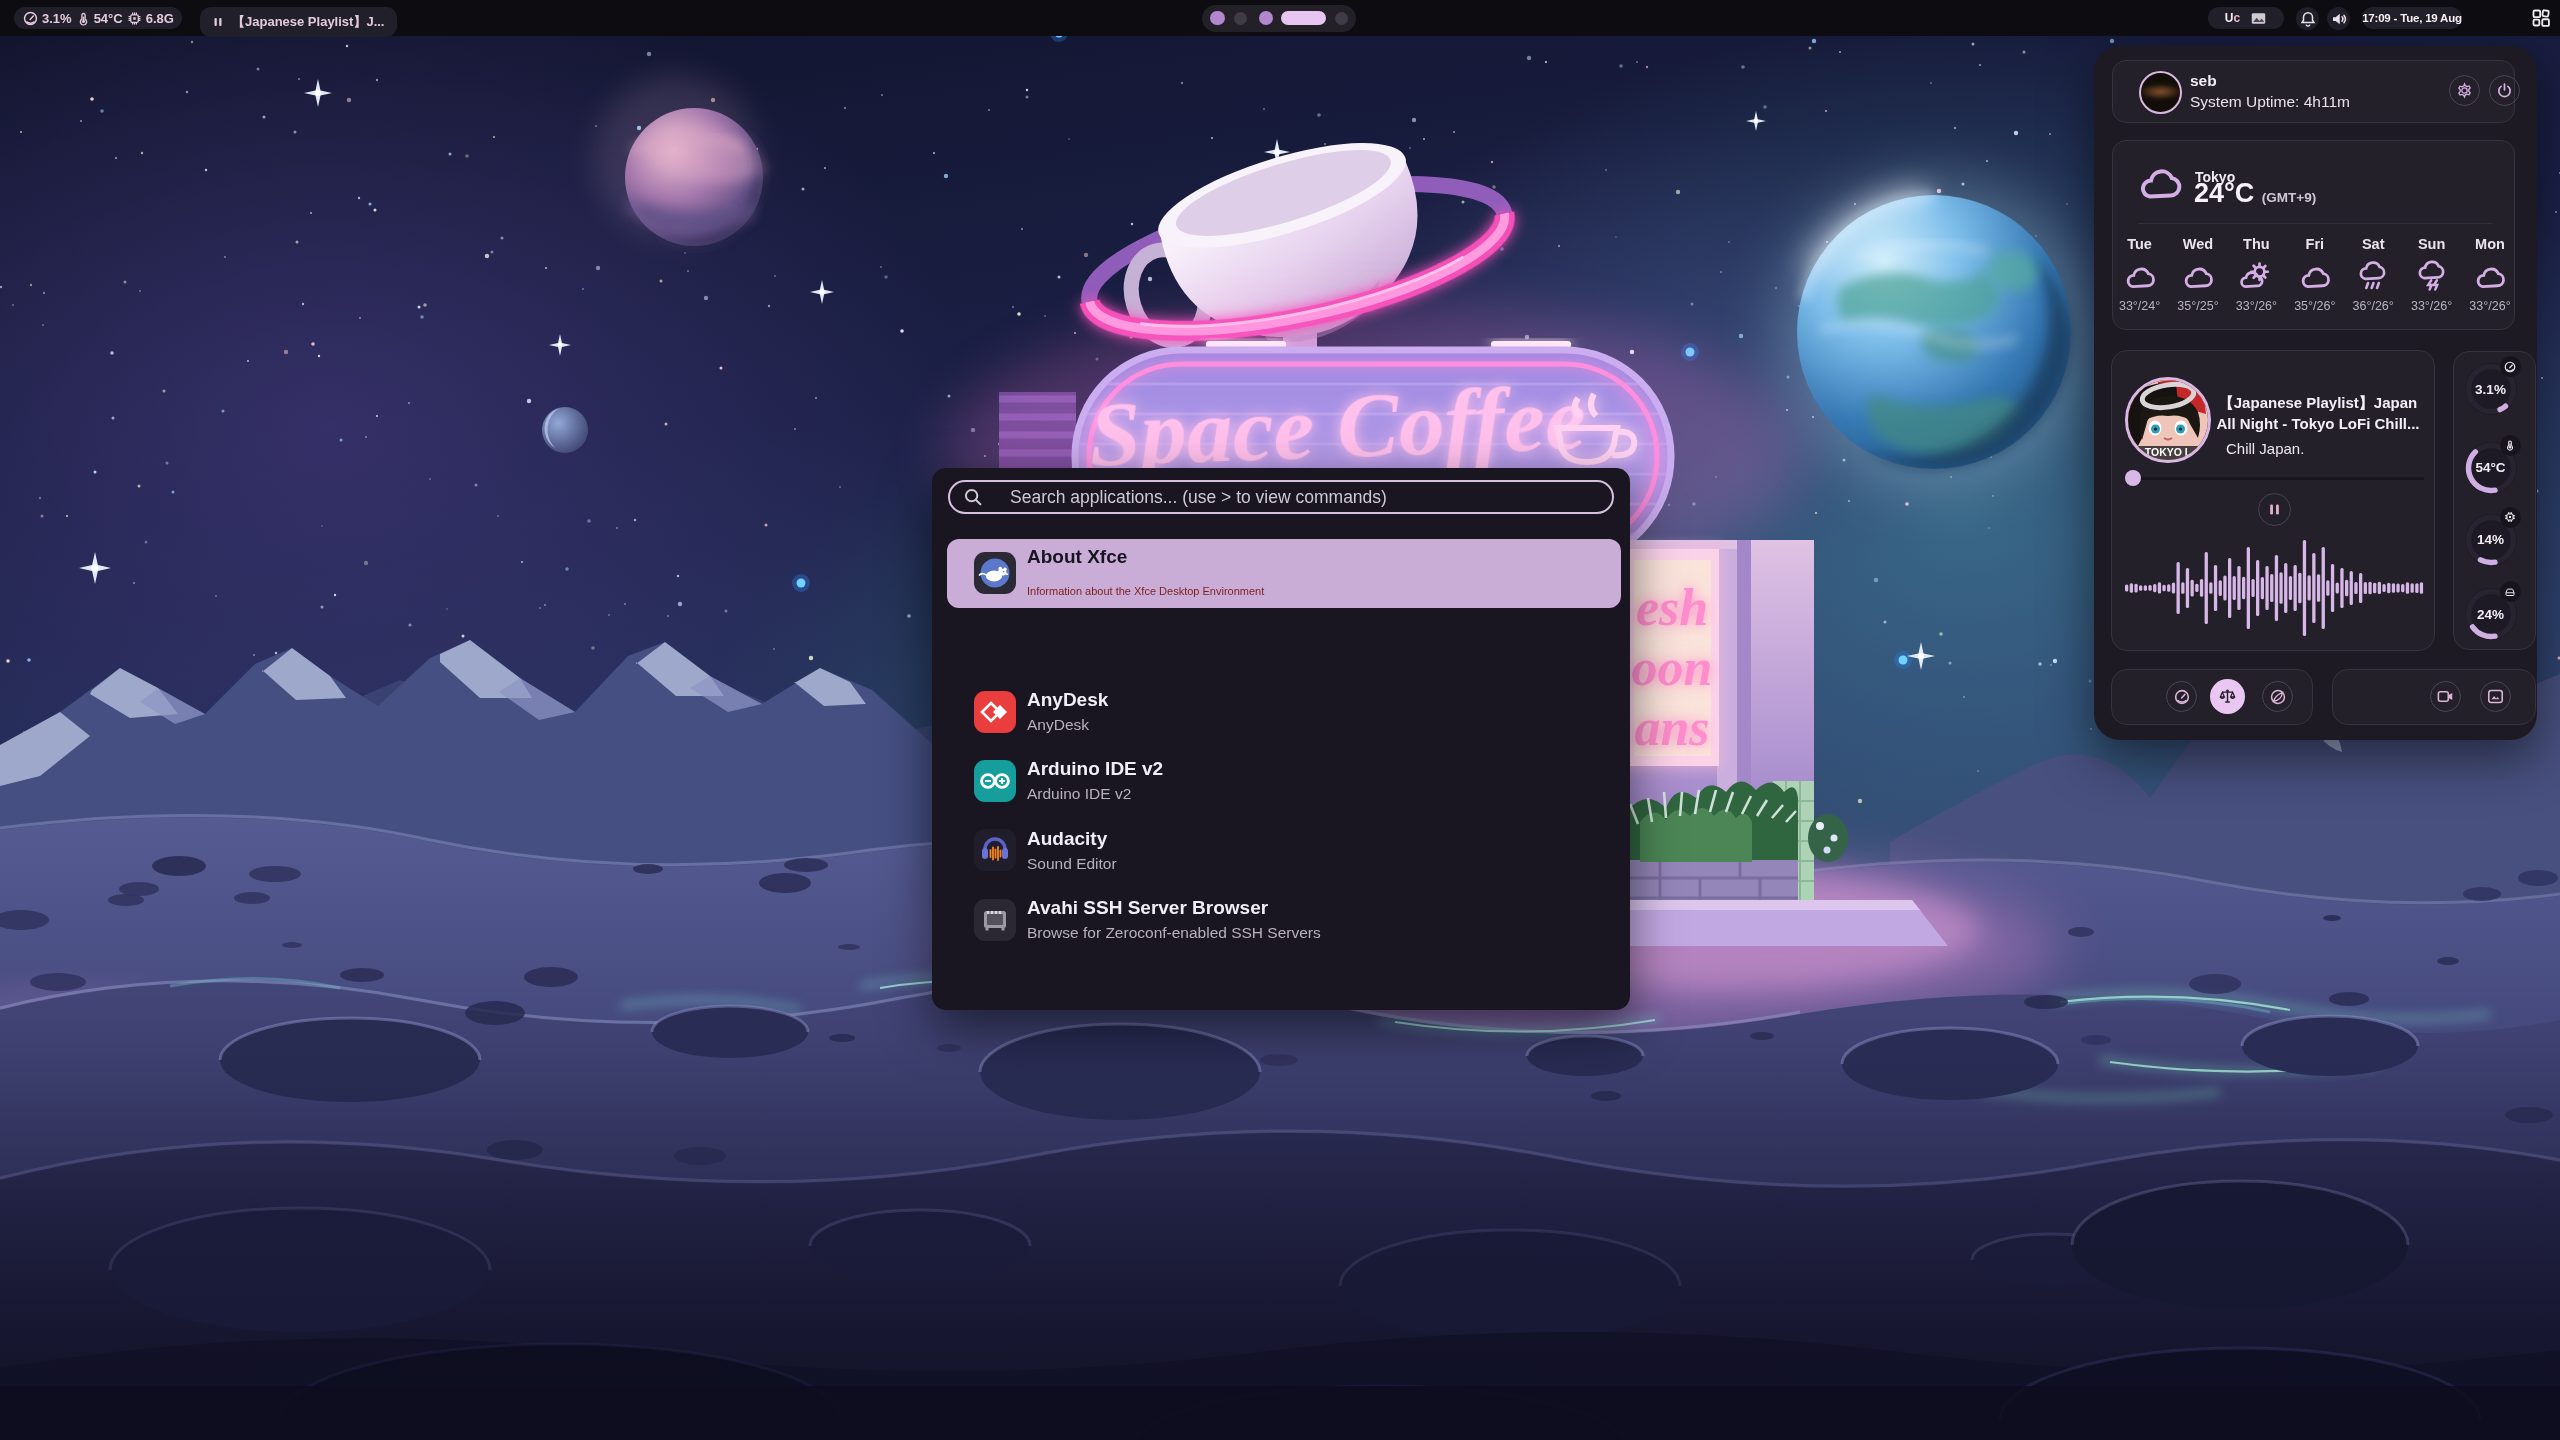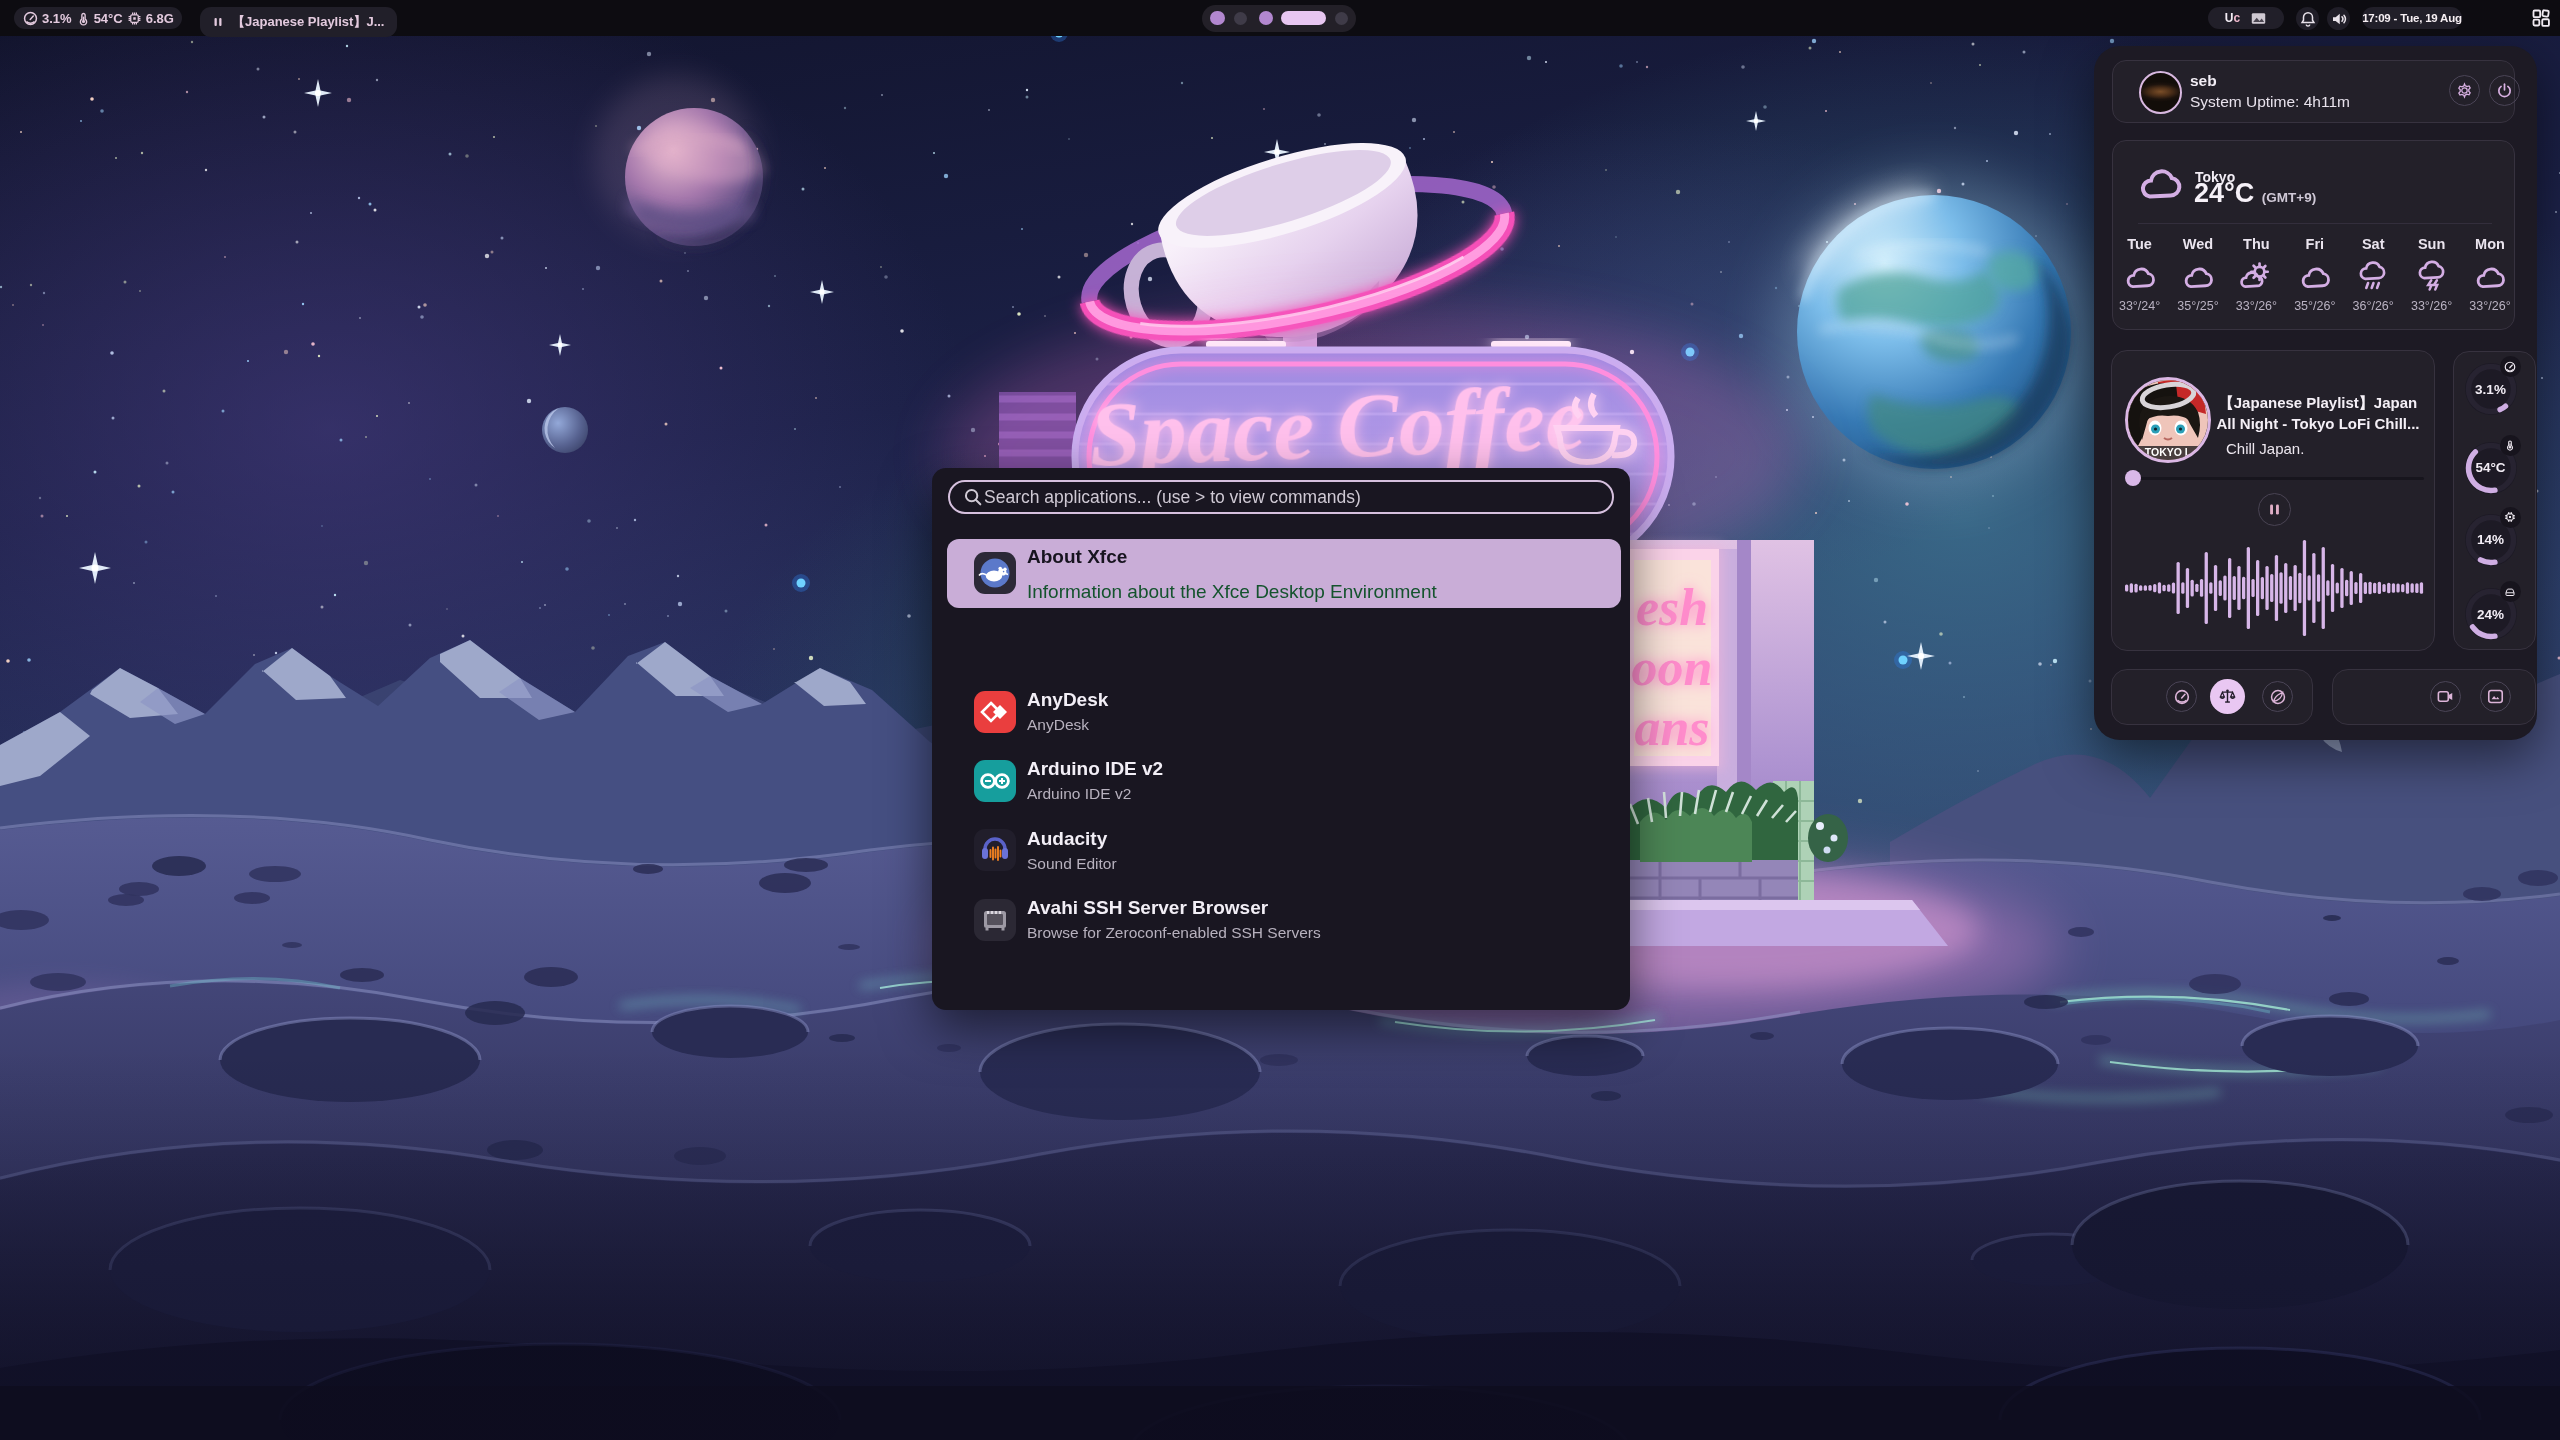"Search applications... (use > to" span { margin-left: 0 -> 26px }
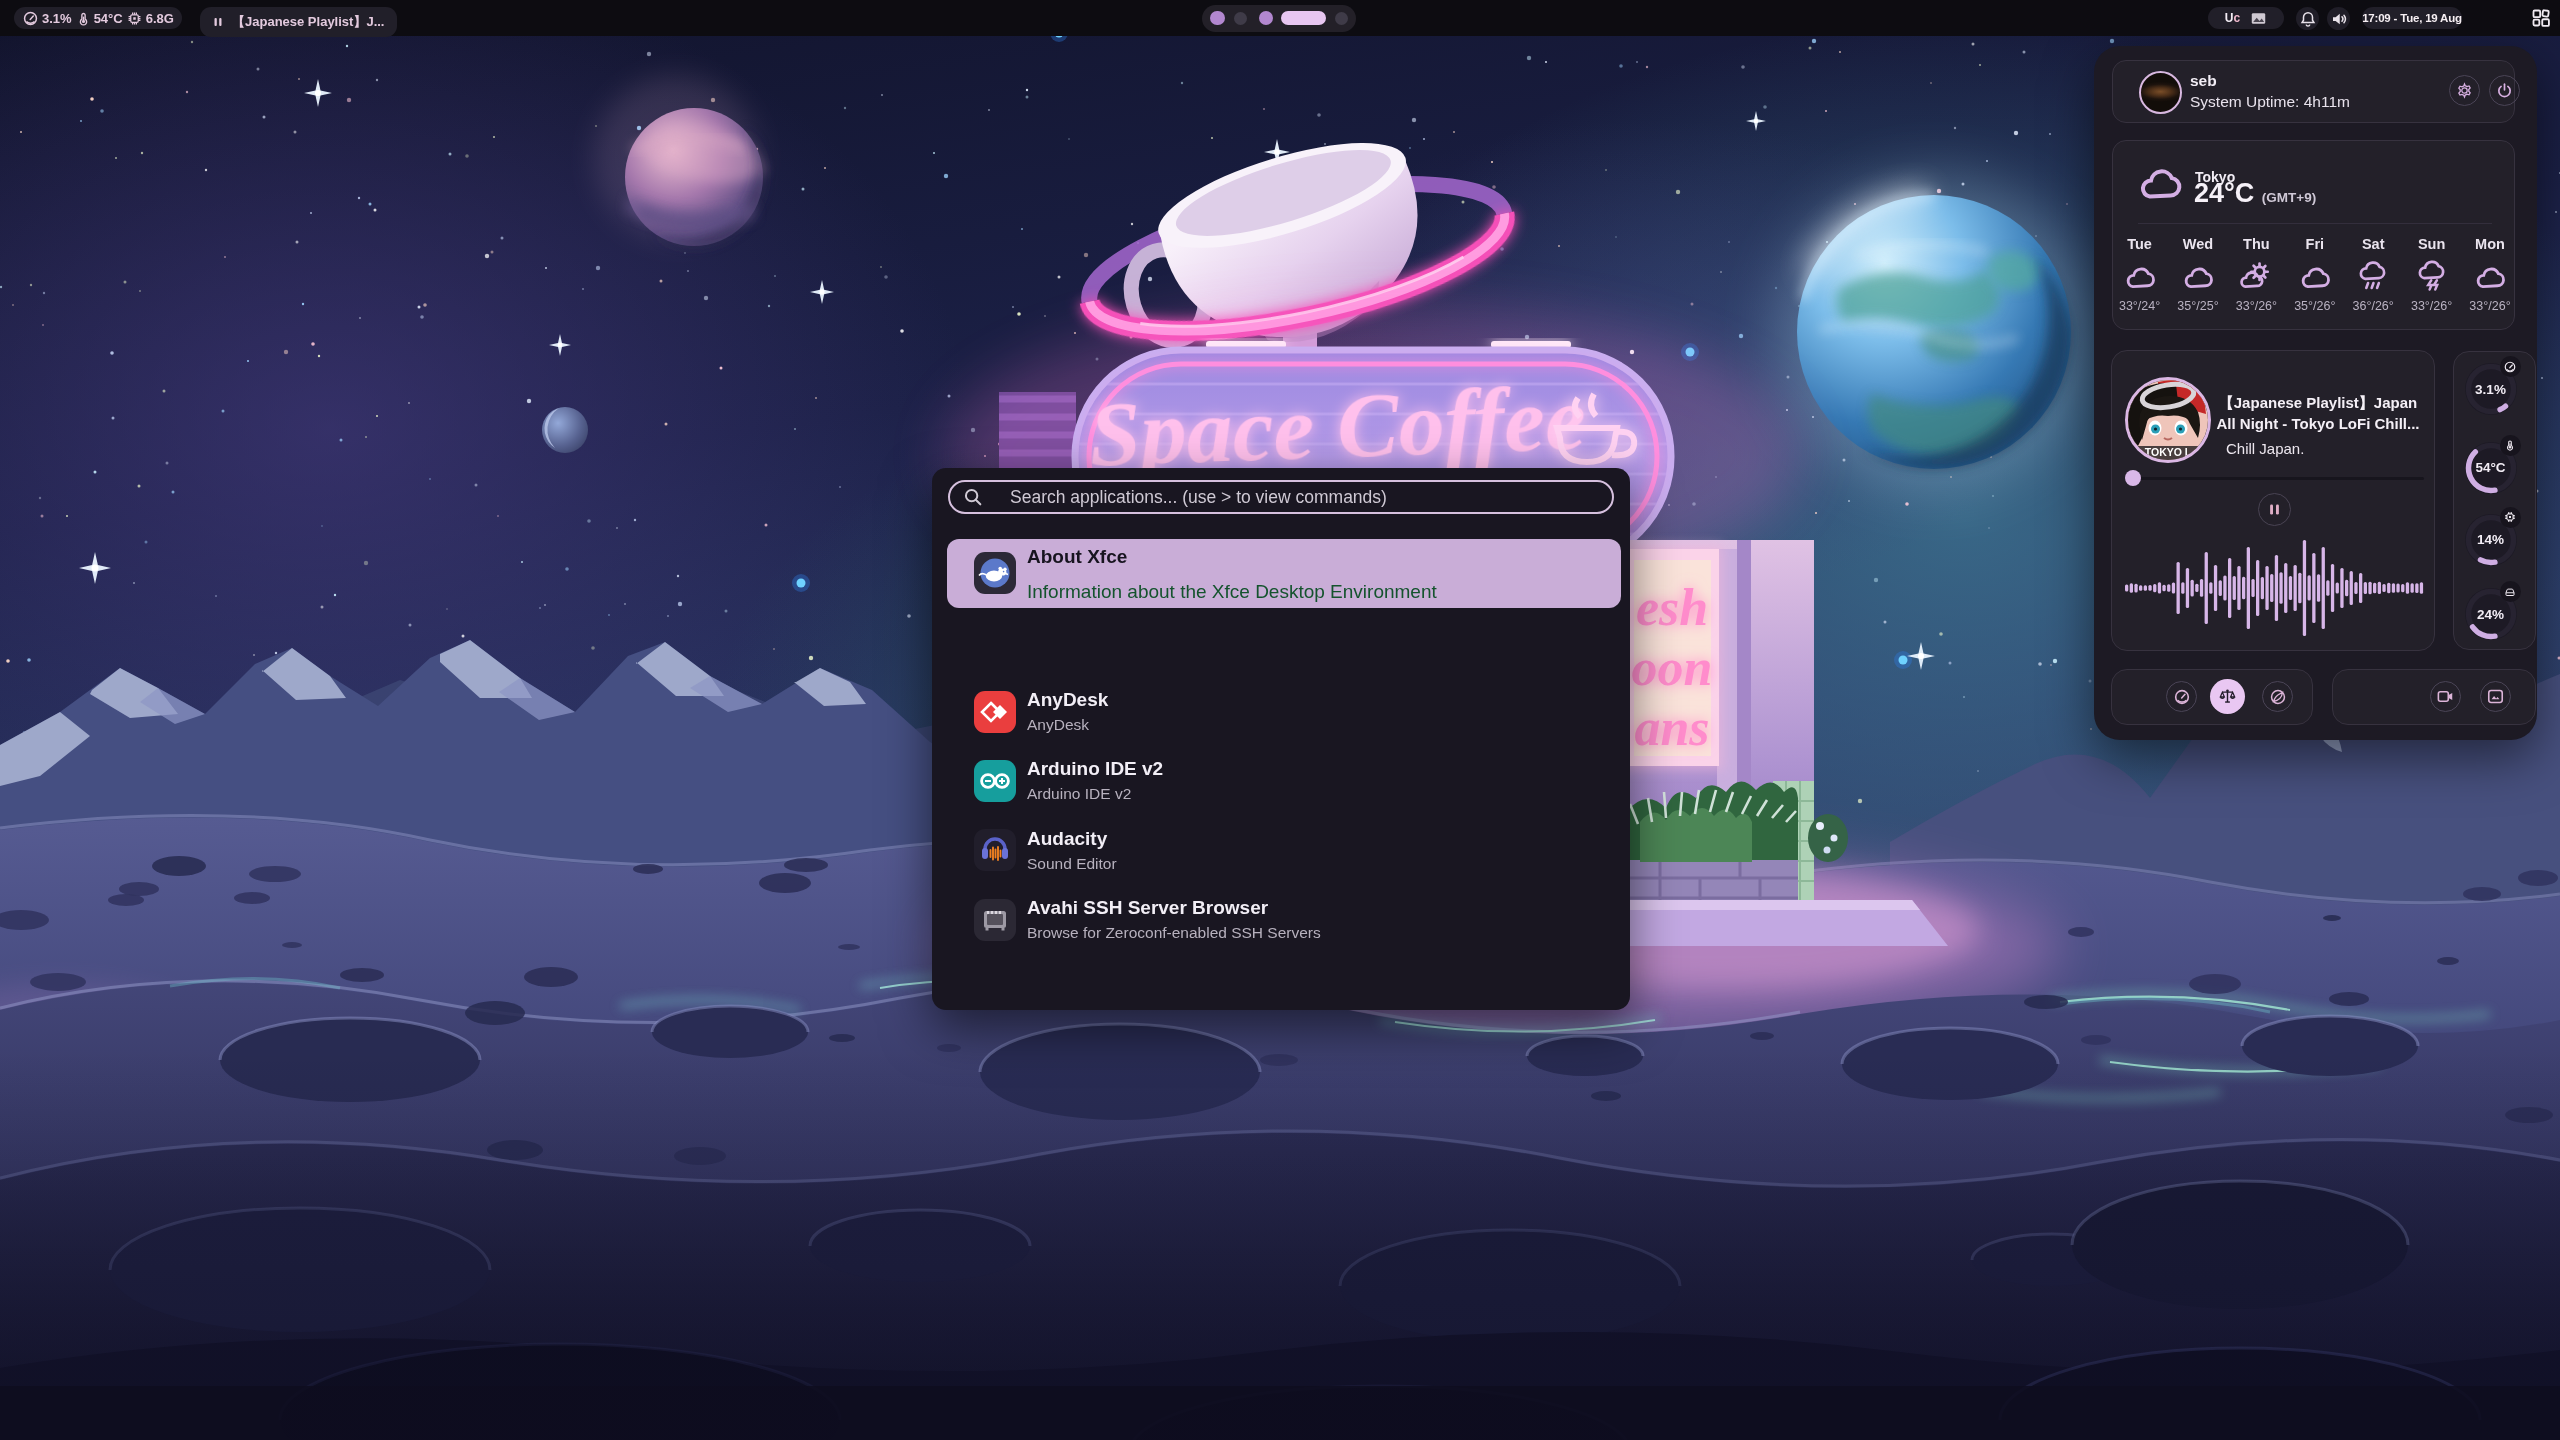"Information about the Xfce Desktop" div { color: #14532d -> #7f1d1d; font-size: 19px -> 11px }
